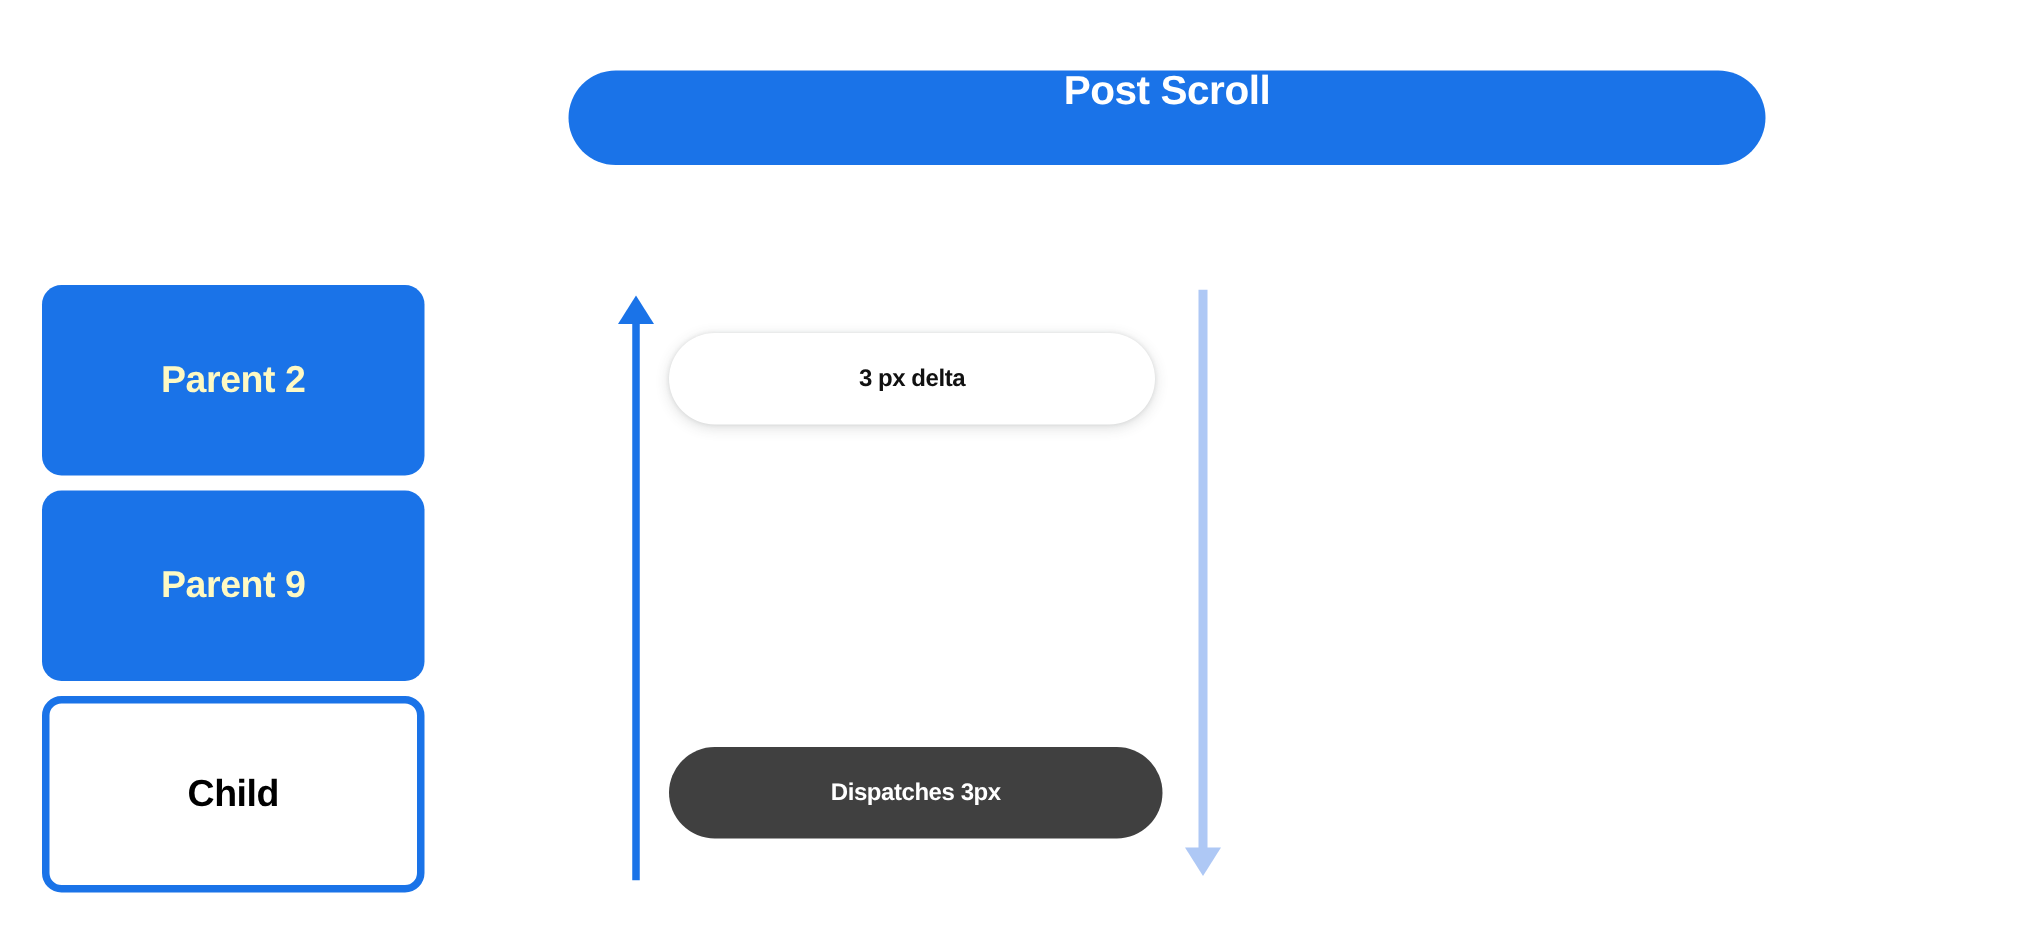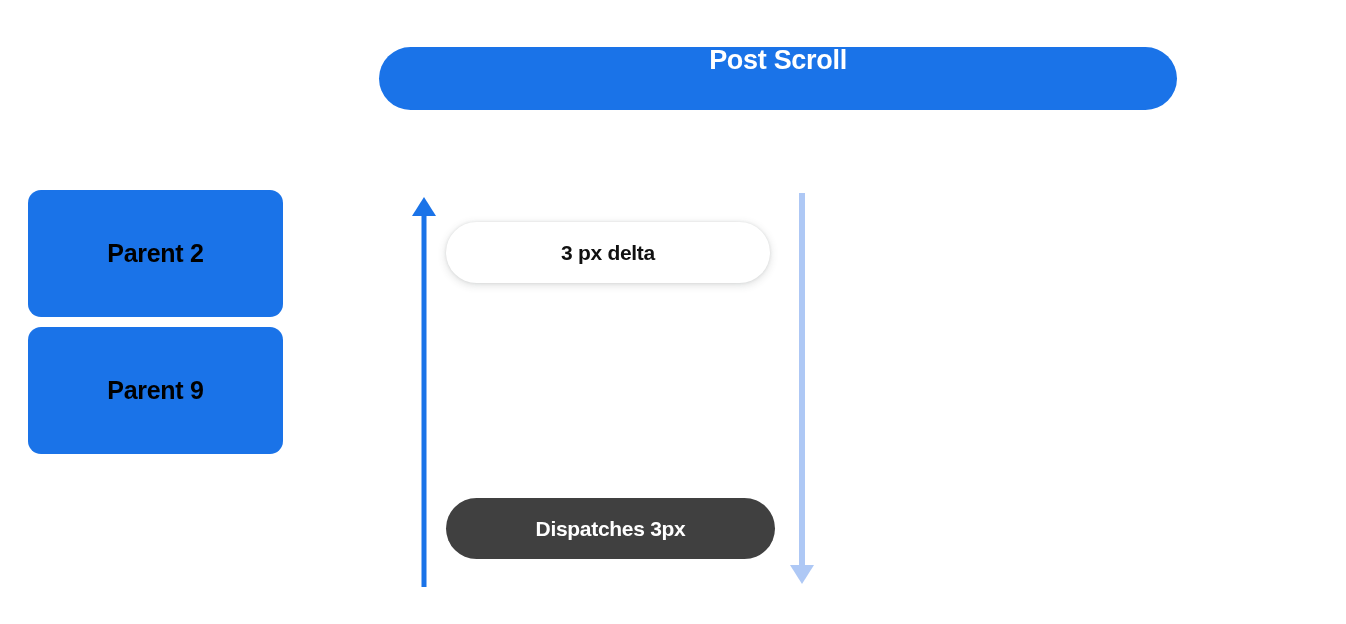"Parent 2" .node-box.filled .label { color: #000000 -> #fef9c3 }
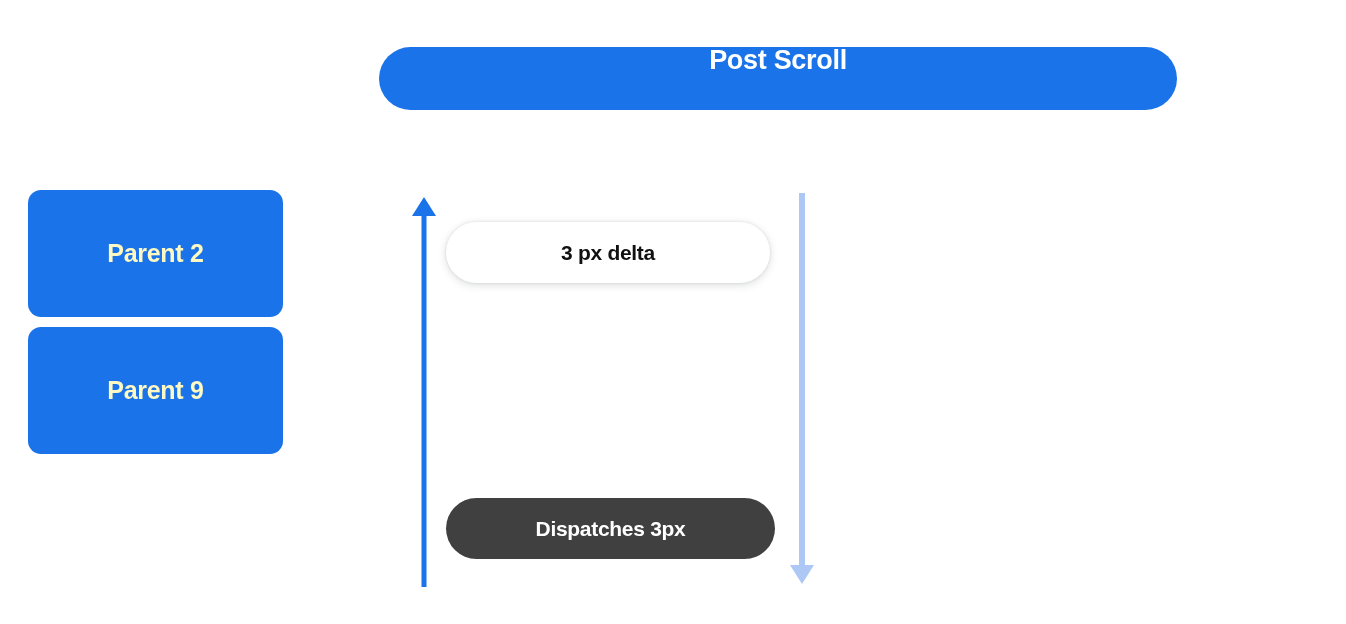"3 px delta" .info-pill .label { font-size: 21px -> 16px }
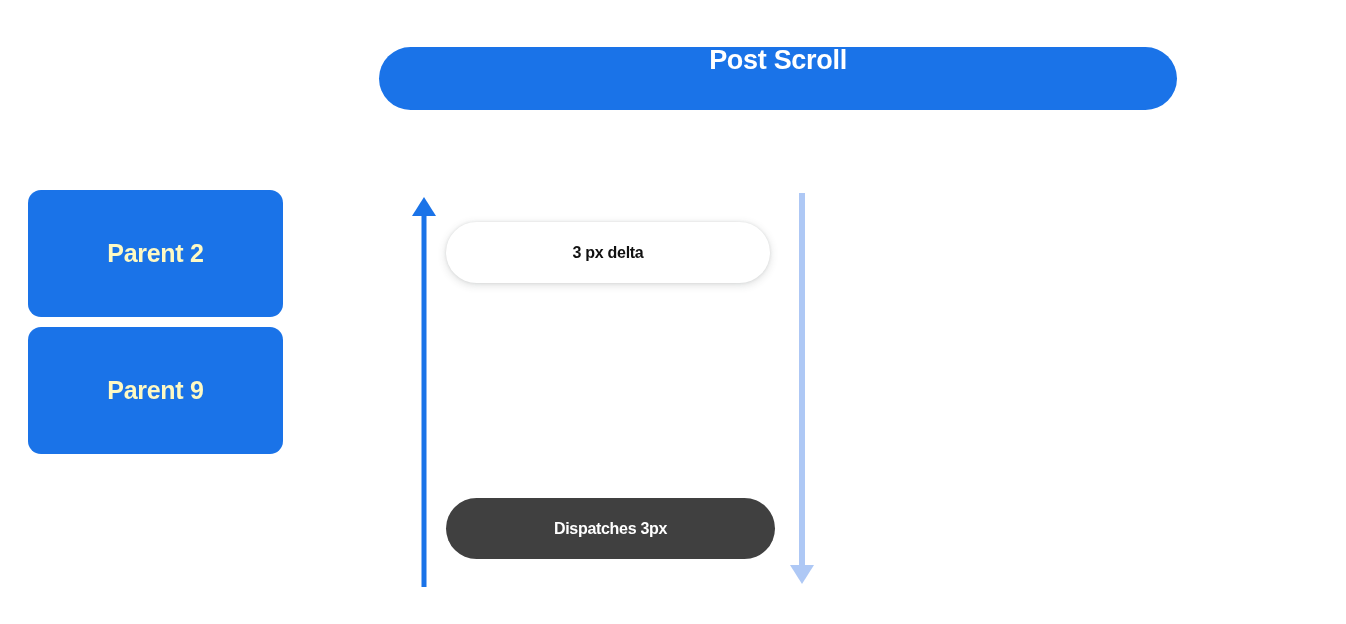"Child" div.node-box { html: none -> <div> <span>Child</span> </div> }
